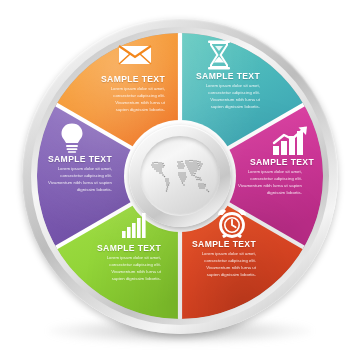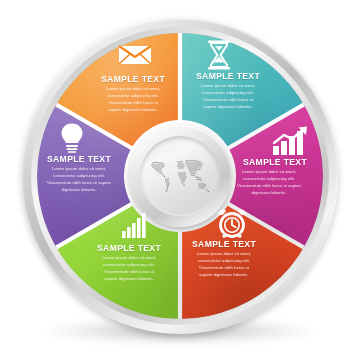"SAMPLE TEXT" .seg-label { text-align: center -> right }
